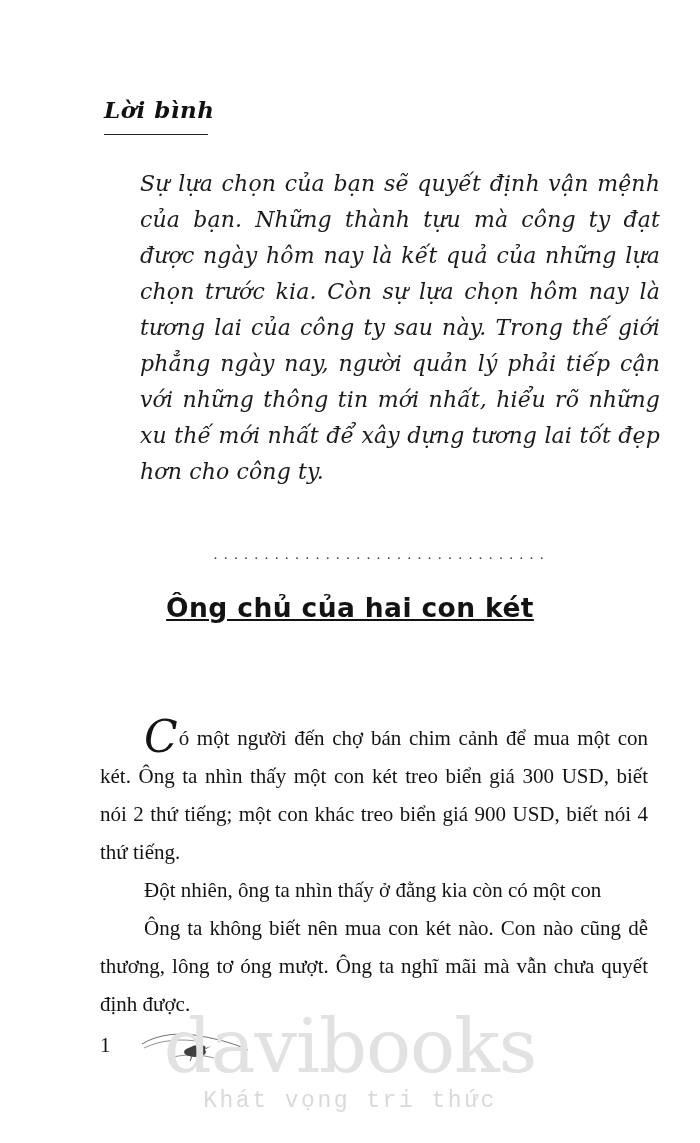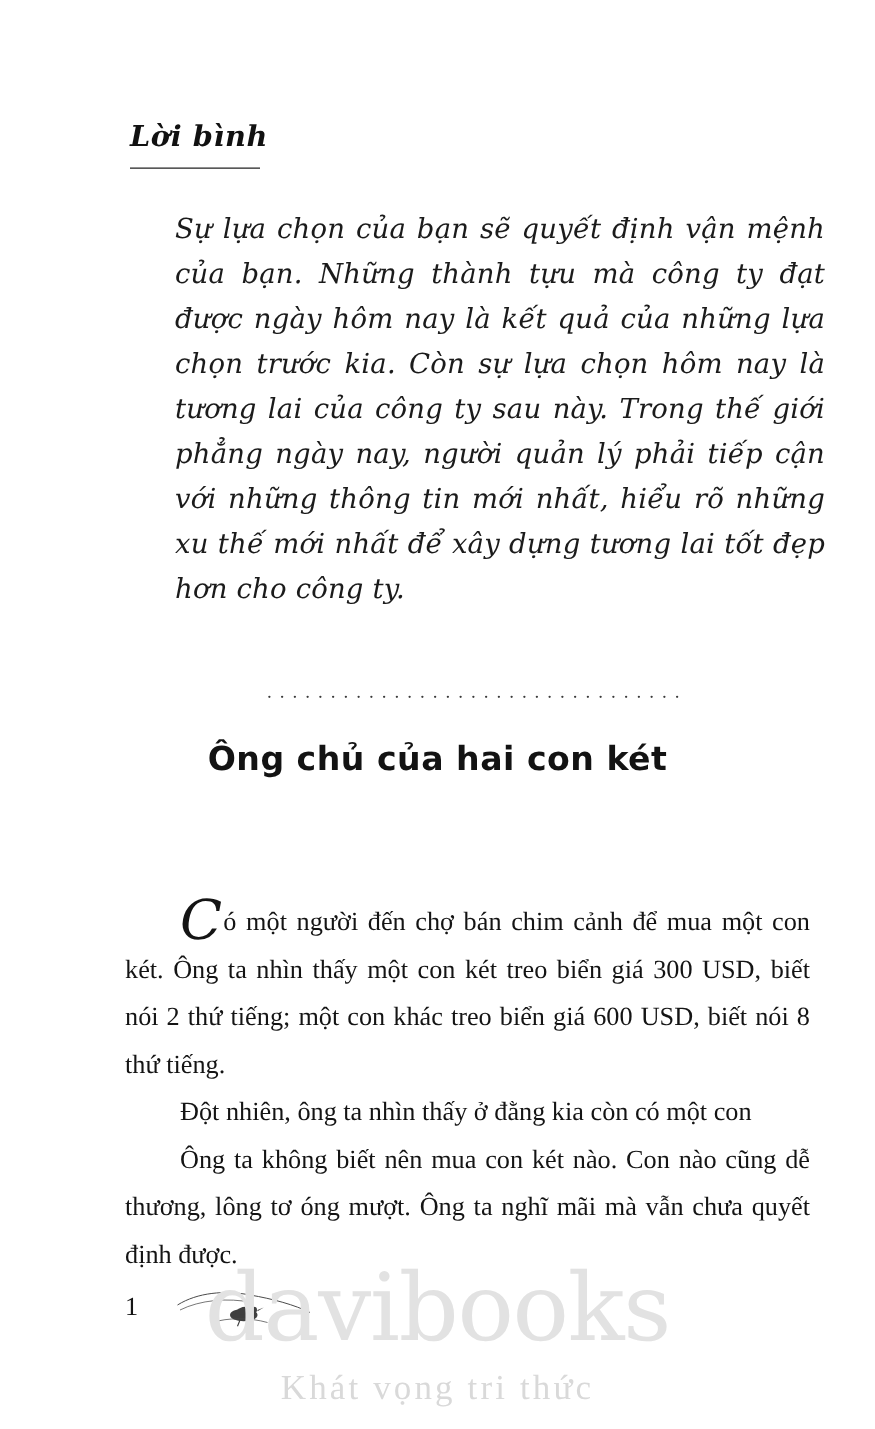"Ông chủ của hai con" .story-title { text-decoration: none -> underline }
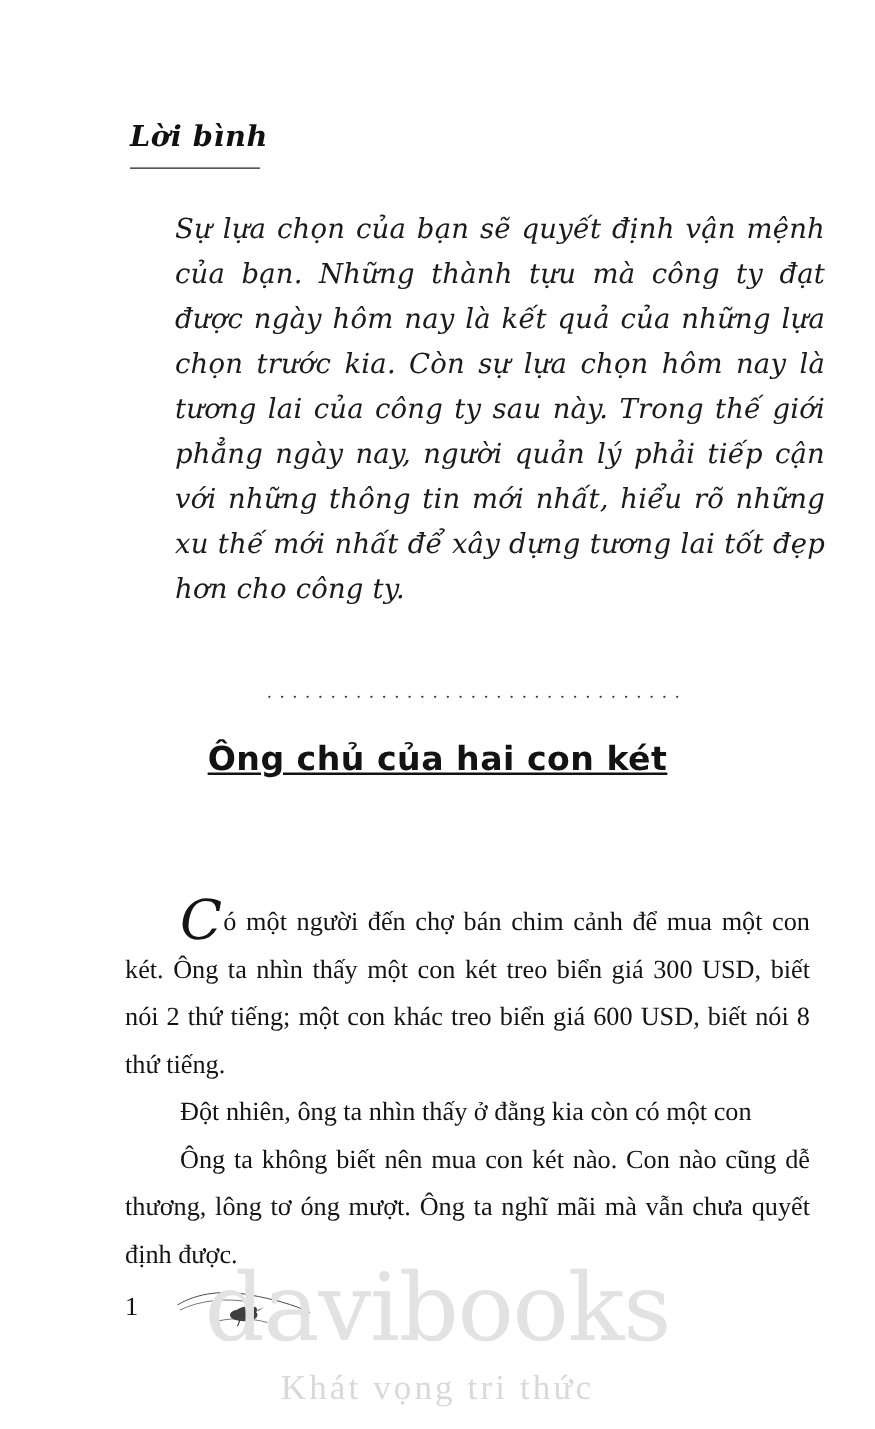"ó một người đến chợ" span { text: 600 USD, biết nói 8 -> 900 USD, biết nói 4 }
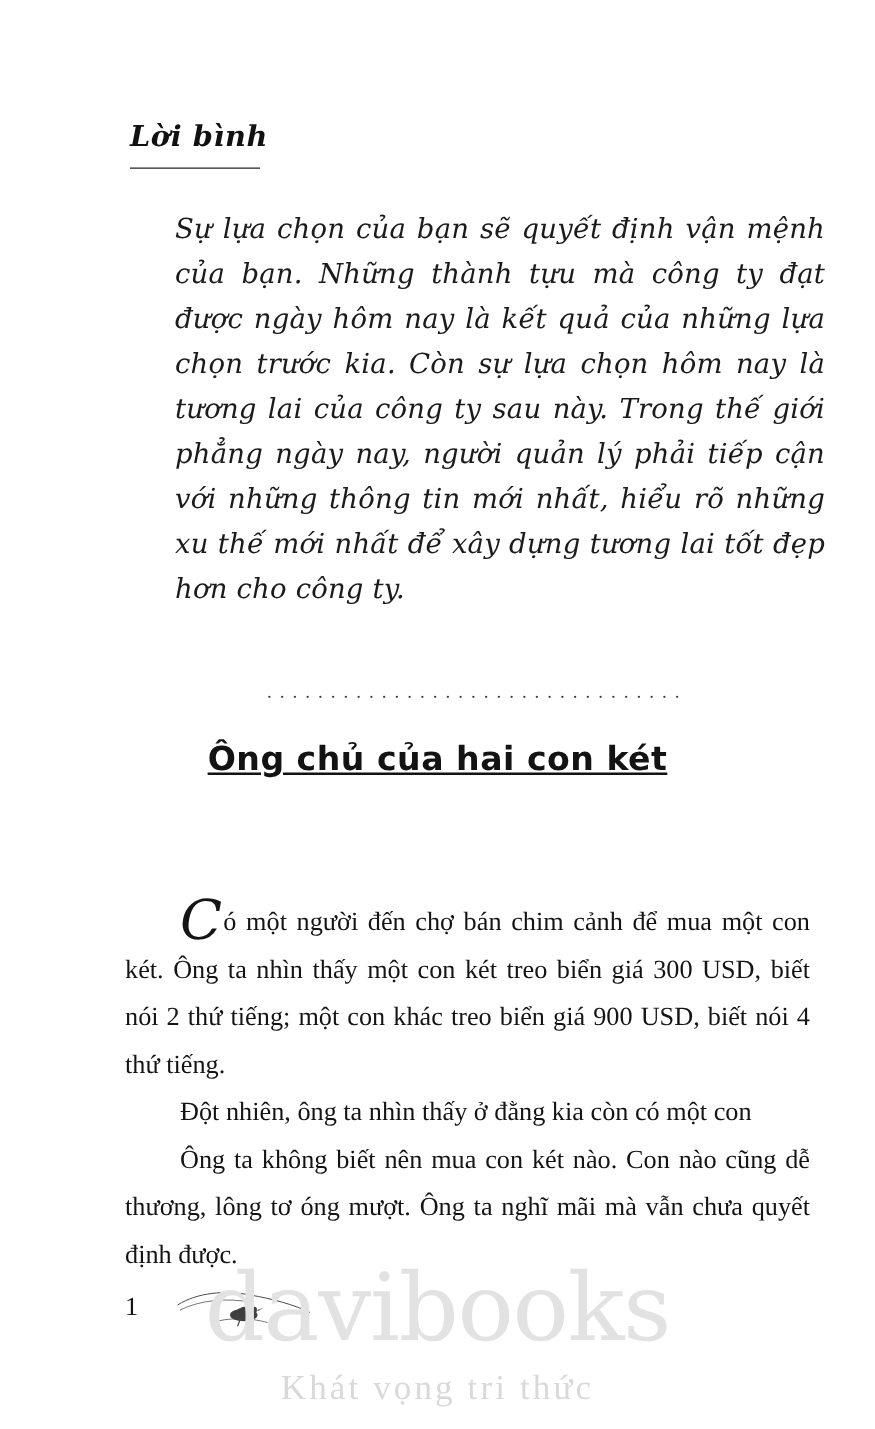"Khát vọng tri thức" .watermark-sub { font-family: Liberation Serif, serif -> Liberation Mono, monospace; font-size: 28px -> 23px; margin-top: 14px -> 4px }
